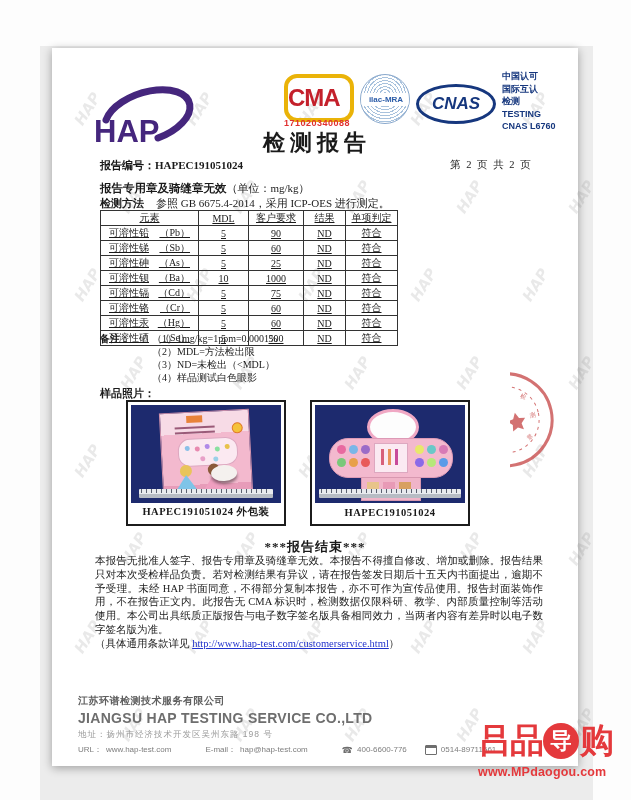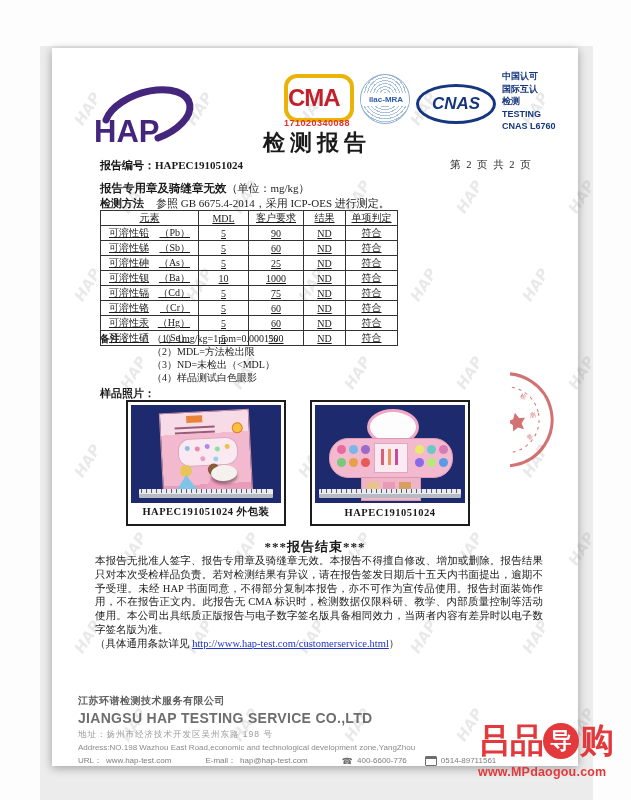"Address:NO.198 Wazhou East Road,economic" div.f-addr-en { html: <div>Address:NO.198 Wazhou East Road,economic and technological development zone,YangZhou</div> -> none }
